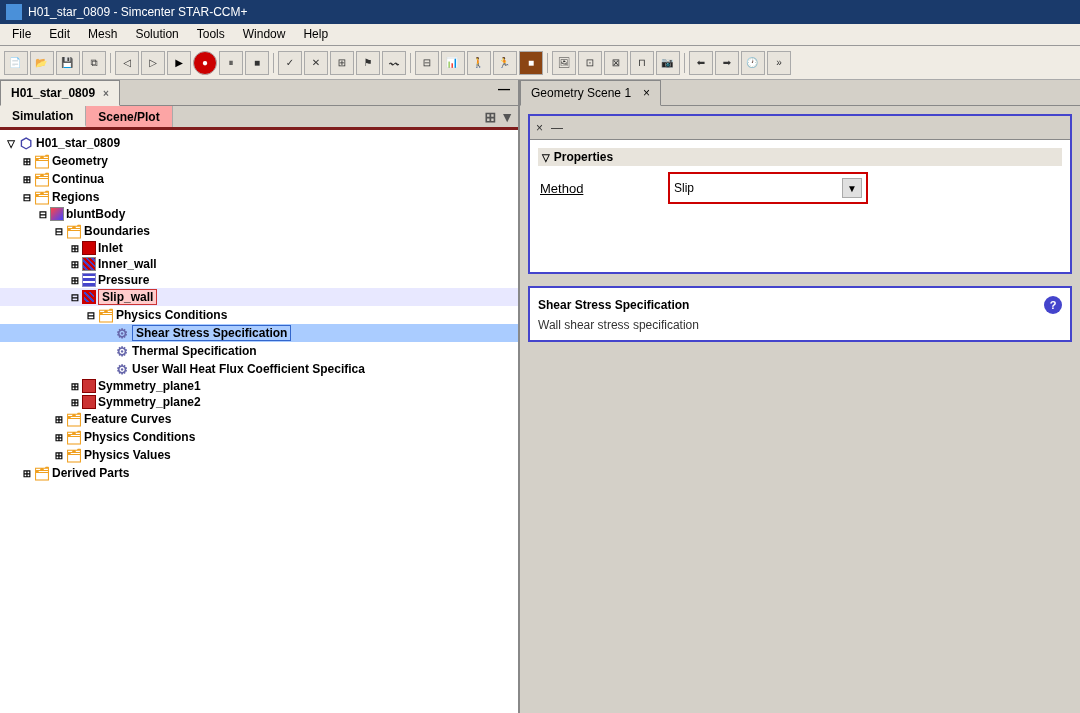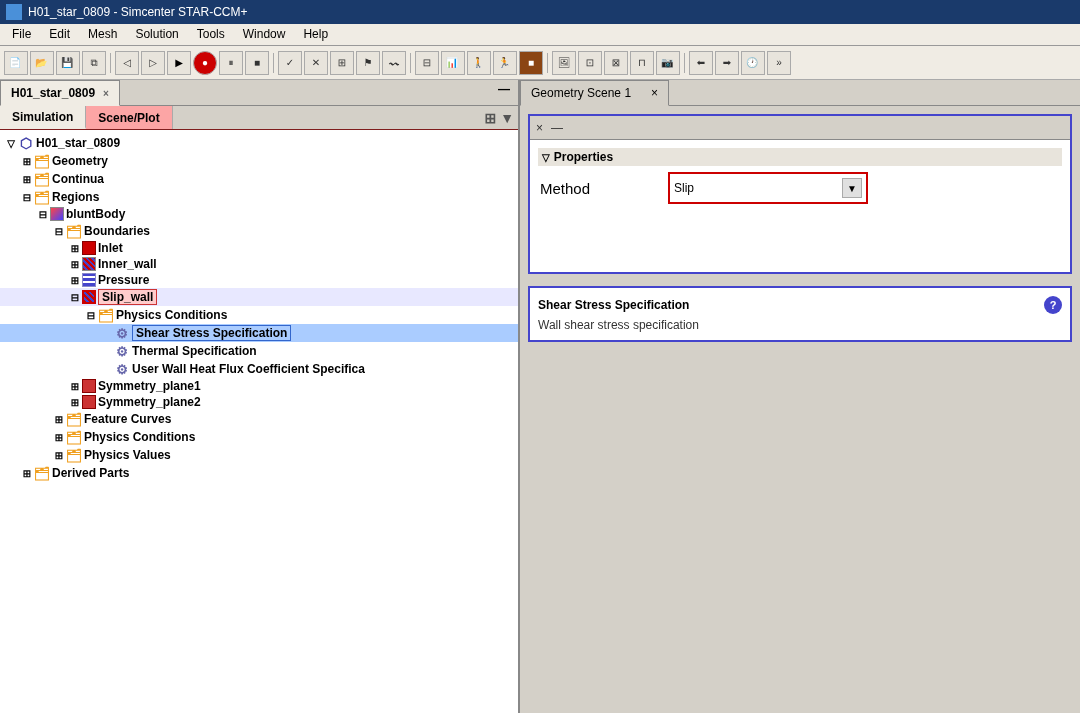"Geometry Scene 1" .right-tab { gap: 20px -> 12px }
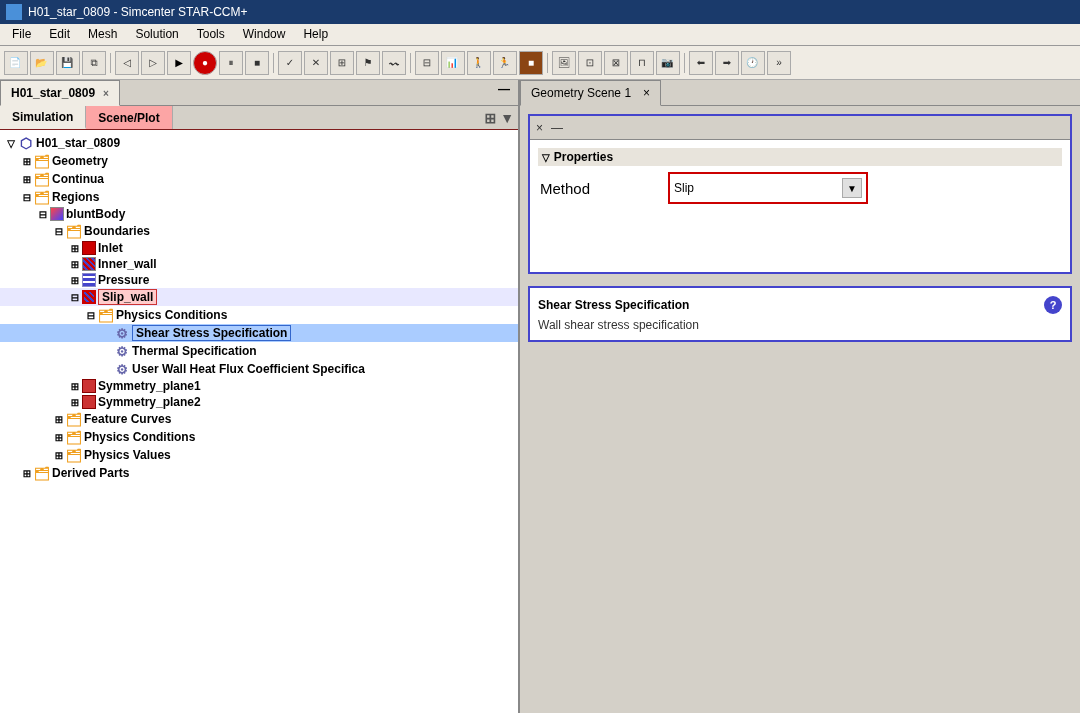"Simulation" #sim-tabs { border-bottom: 1px solid #7f1d1d -> 3px solid #7f1d1d }
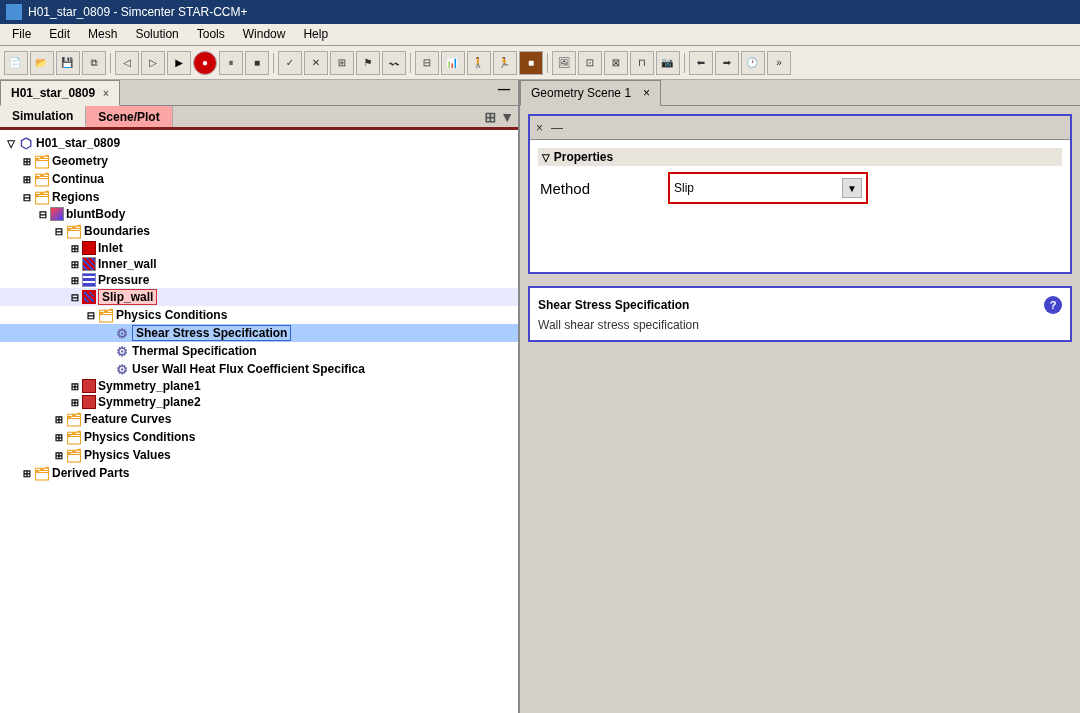"Method" .props-label { font-size: 15px -> 13px; text-decoration: none -> underline }
